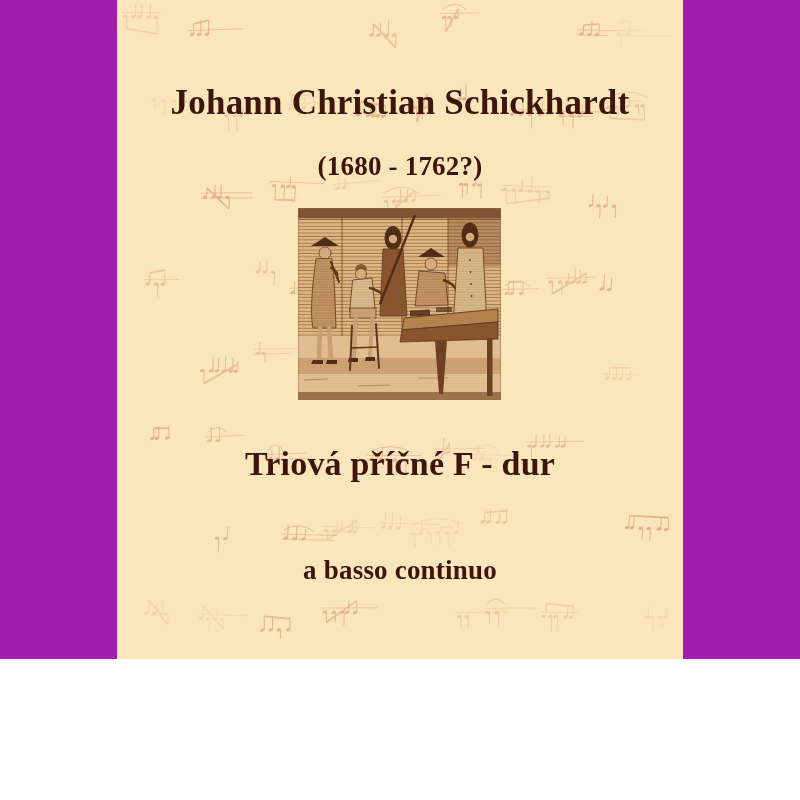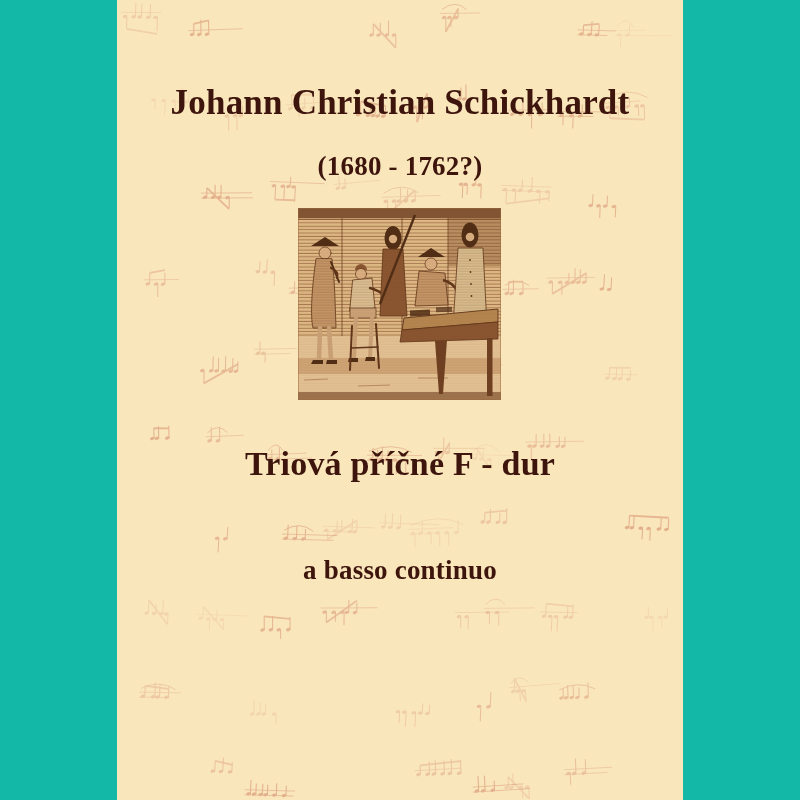"Johann Christian Schickhardt" .page { background: #14b8a6 -> #a21caf; height: 800px -> 659px }
